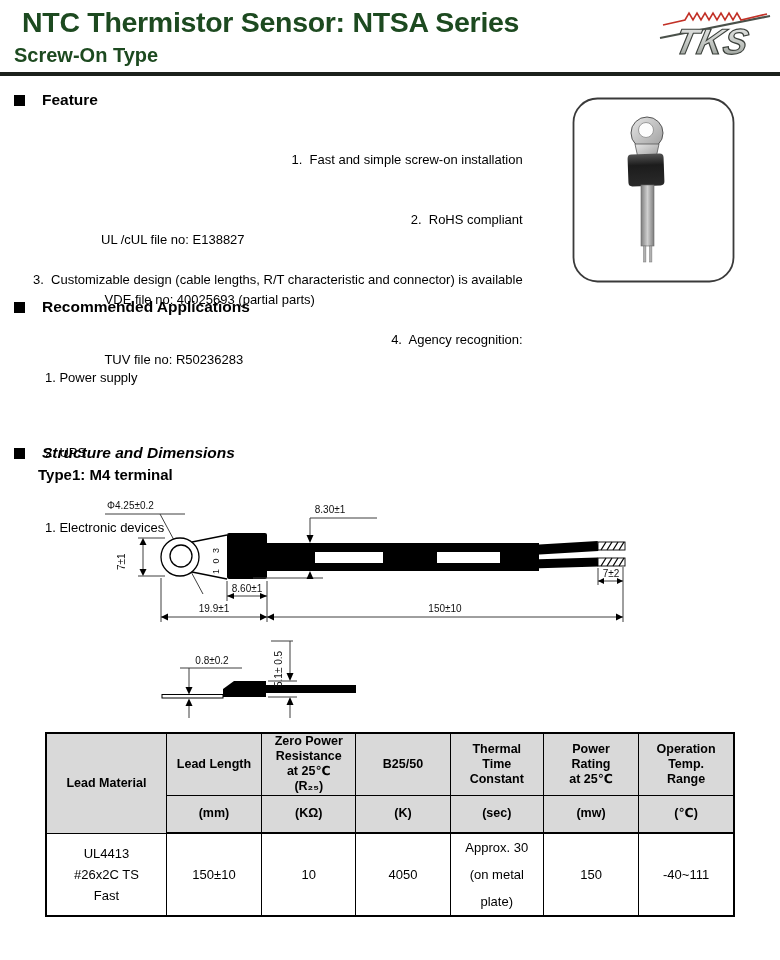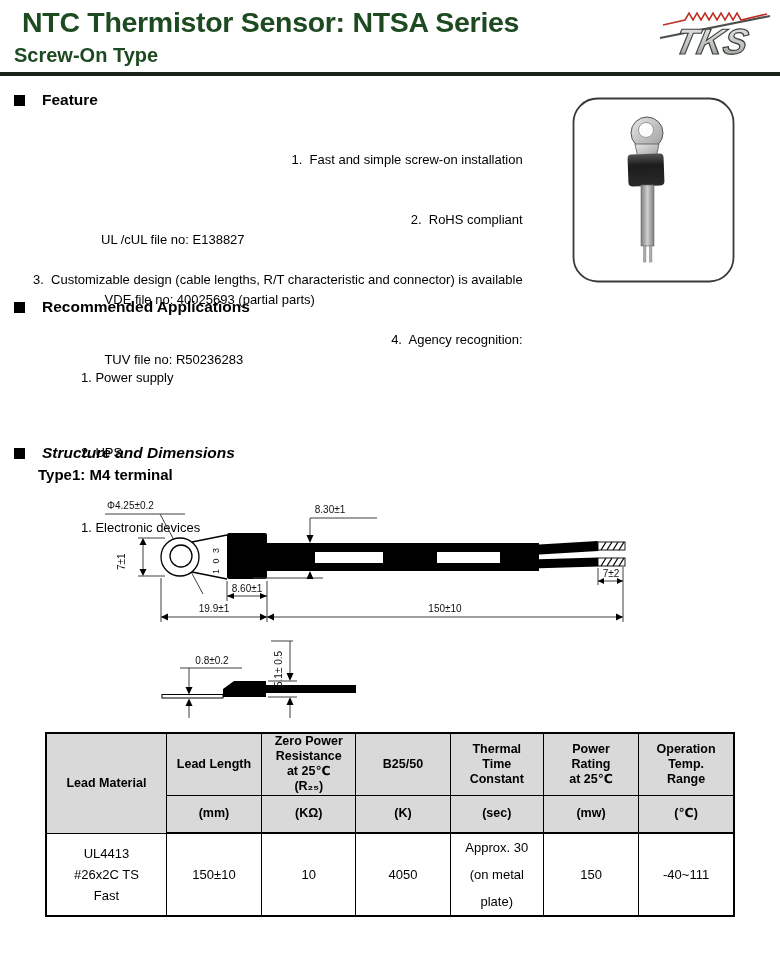"1. Power supply" div.abs { margin-left: 36px -> none }
